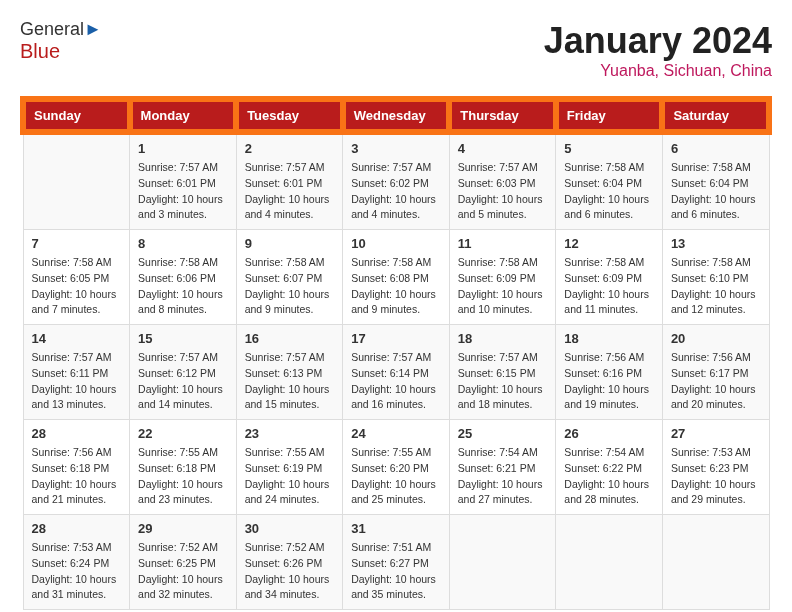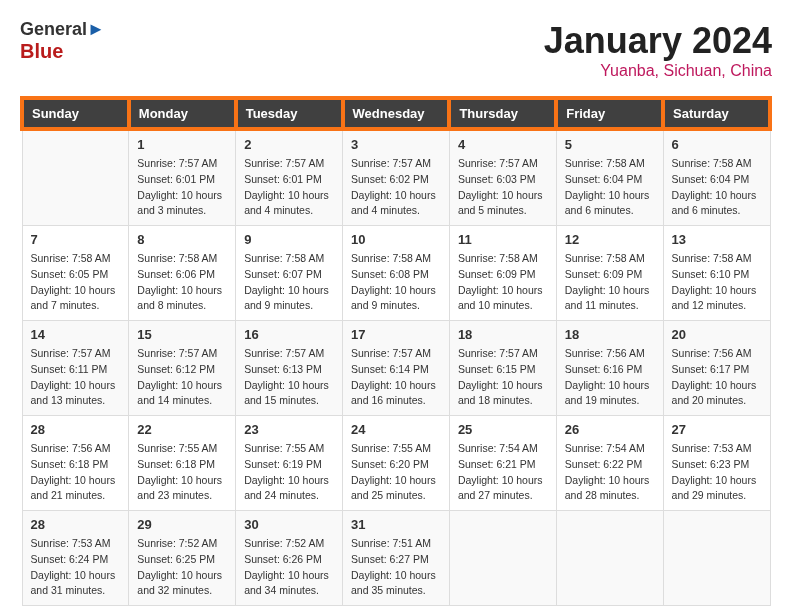"General►" .logo-text { font-weight: bold -> normal }
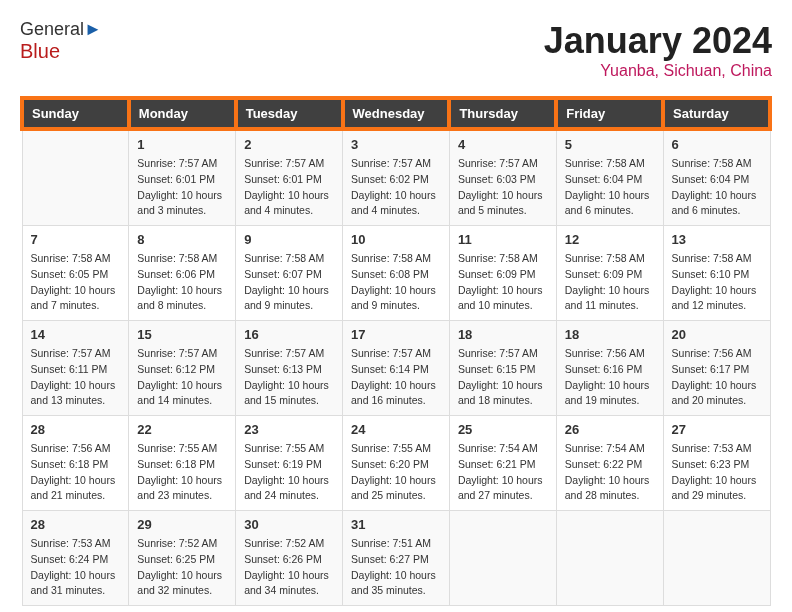"Sunday" thead th { background-color: #404040 -> #b91c1c; border: 4px solid #f97316 -> 6px solid #f97316 }
